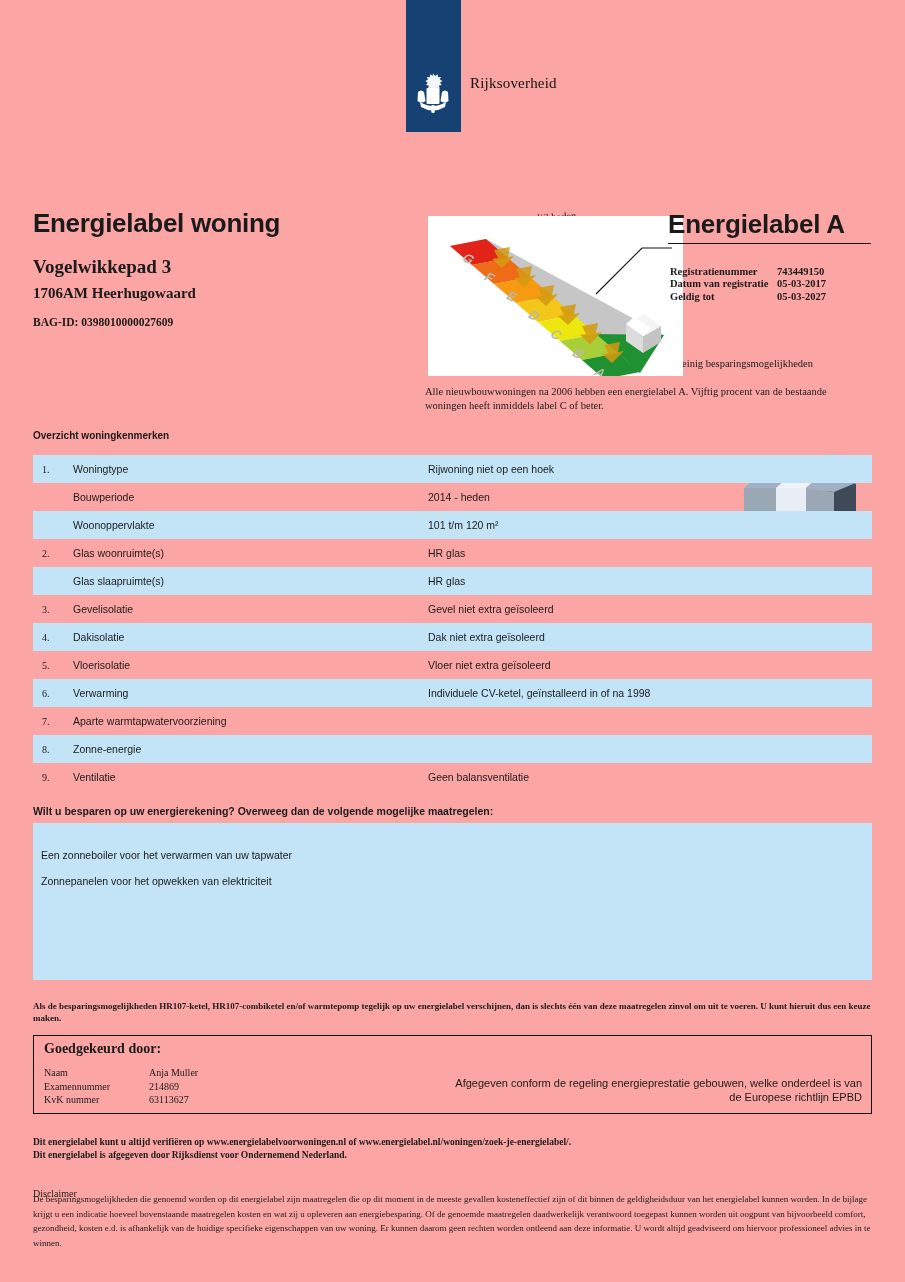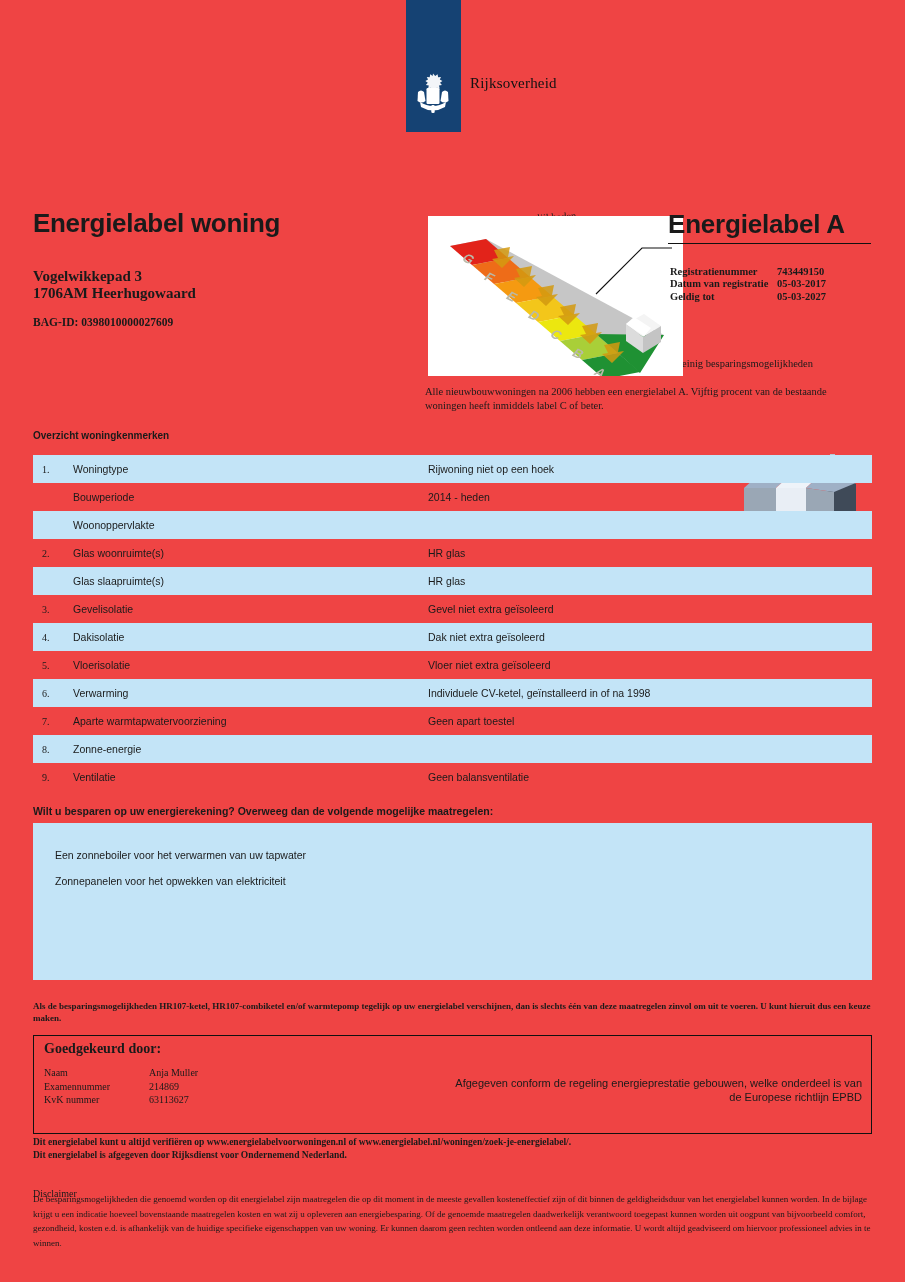"Rijksoverheid" #page { background: #ef4444 -> #fca5a5 }
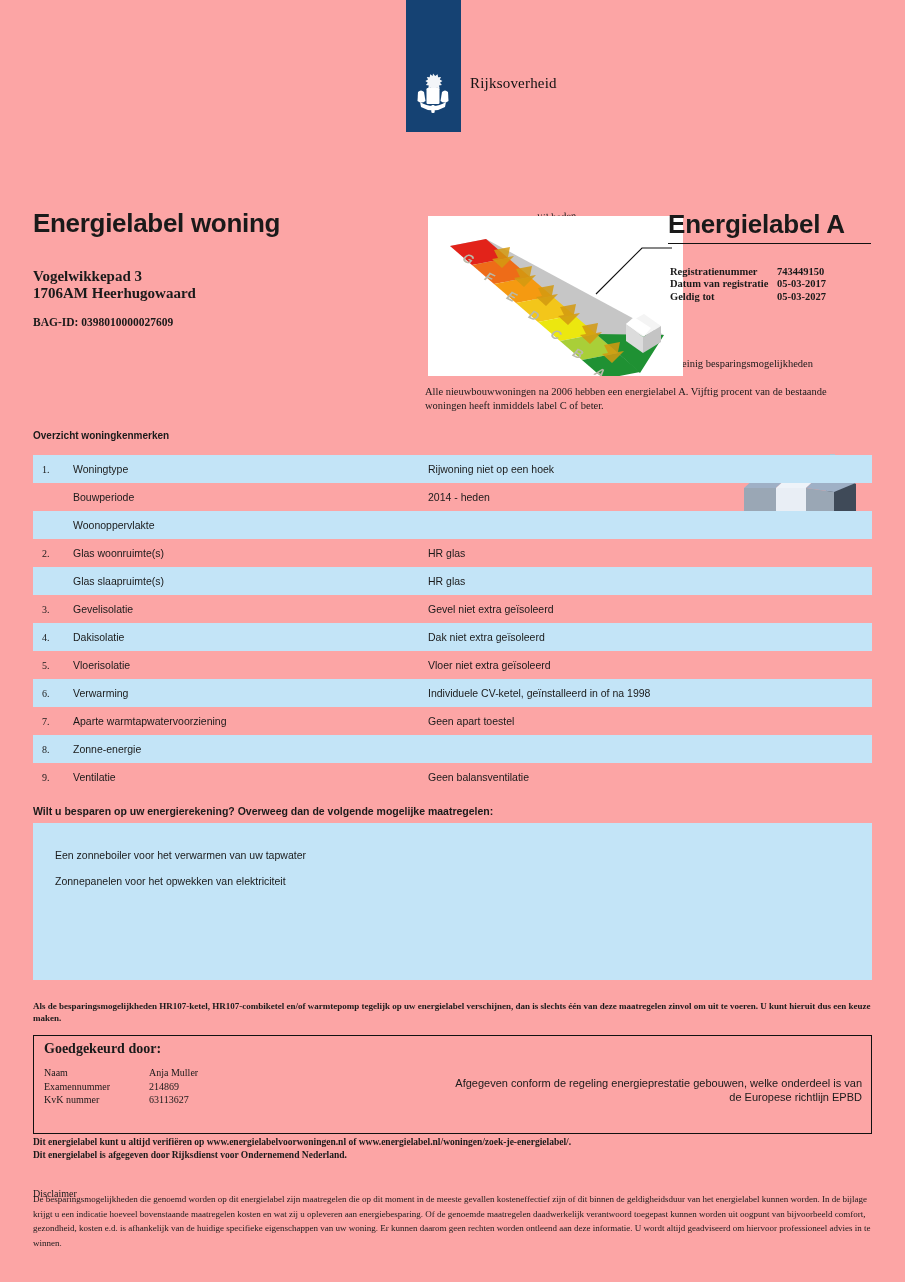"Vogelwikkepad 3" .addr1 { font-size: 15px -> 19px; top: 268px -> 256px }
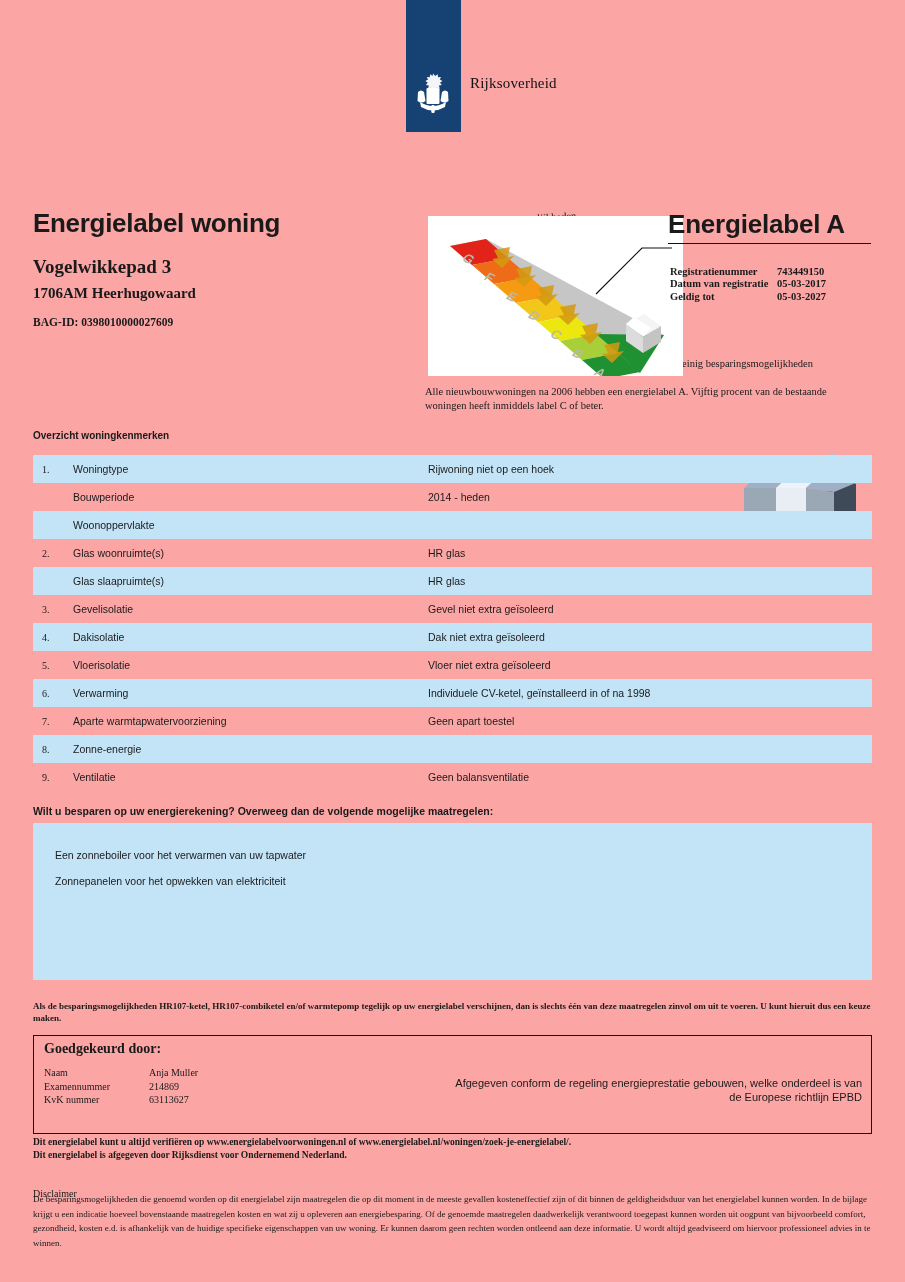"101 t/m 120 m²" div.t-val { html: none -> <div>101 t/m 120 m²</div> }
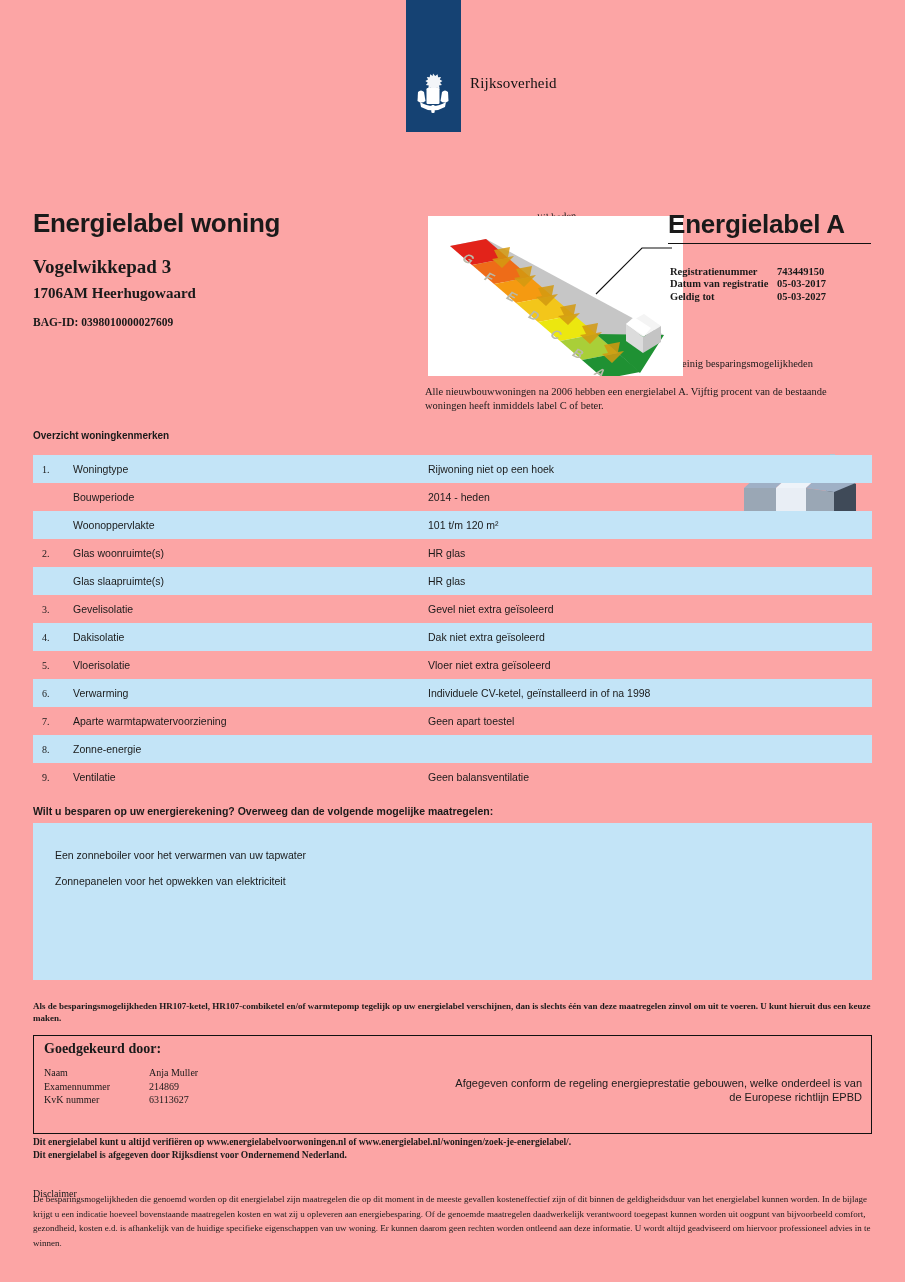"Geen apart toestel" div.t-val { html: <div>Geen apart toestel</div> -> none }
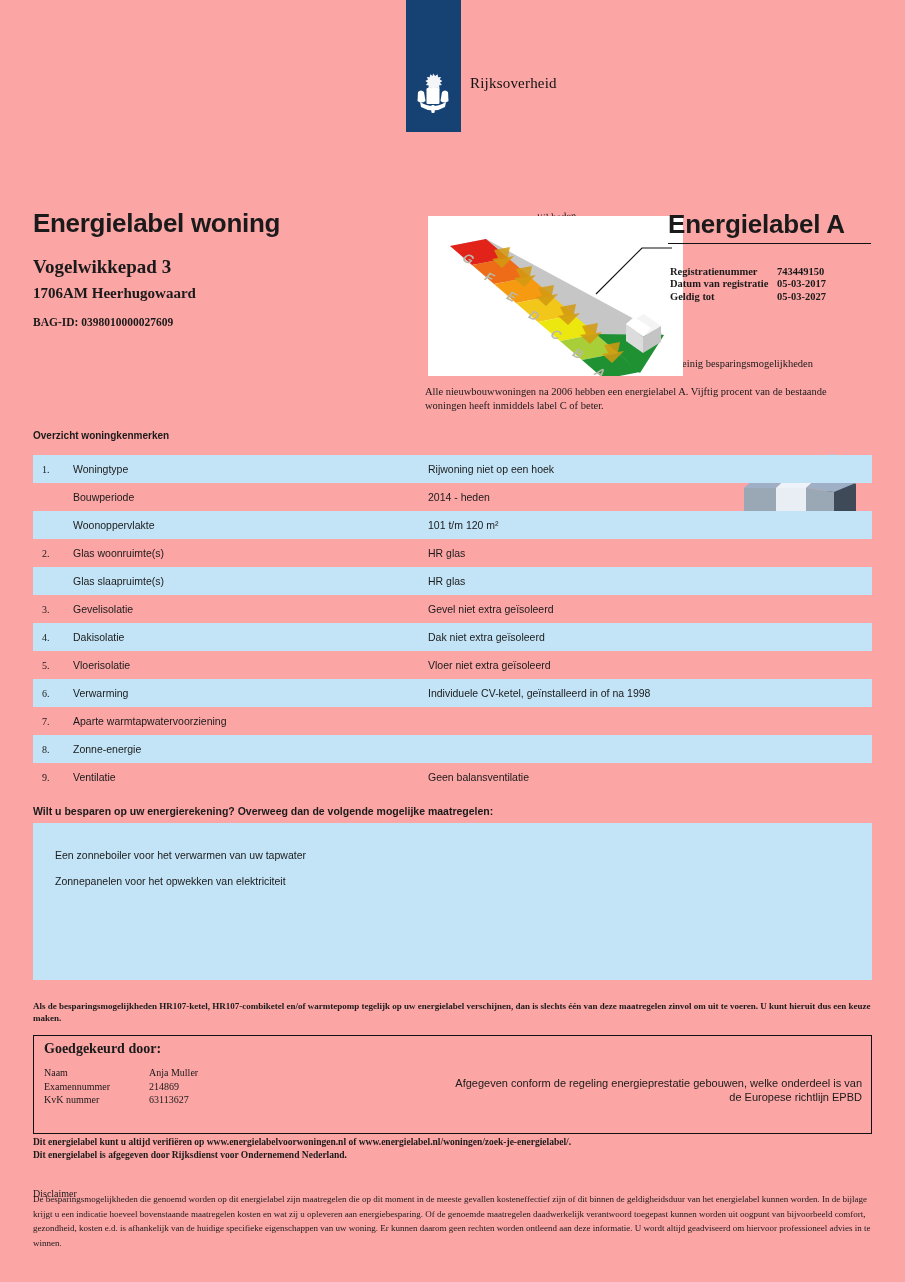"Een zonneboiler voor het verwarmen" .m-item { left: 22px -> 8px }
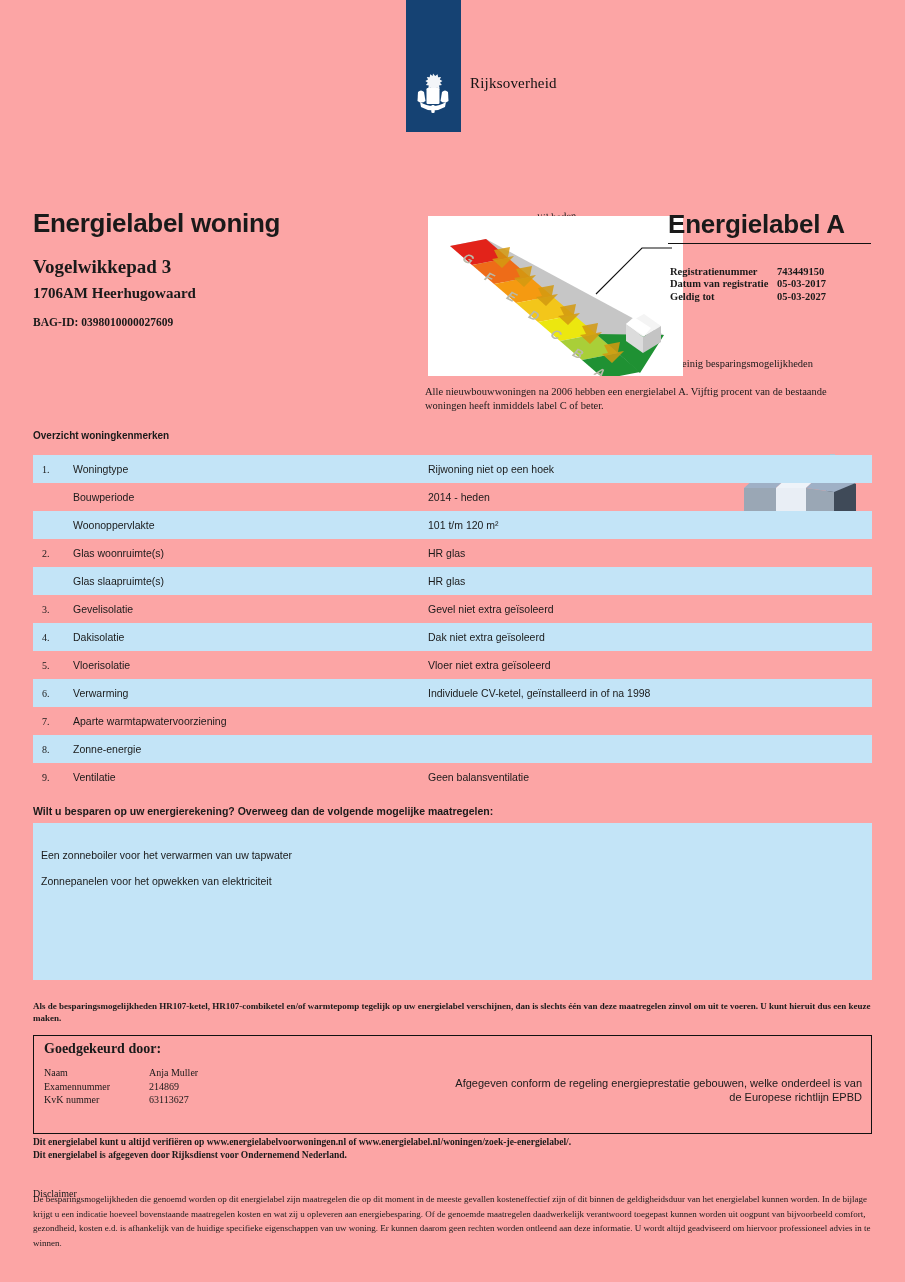"Goedgekeurd door:" .approved { height: 99px -> 79px }
